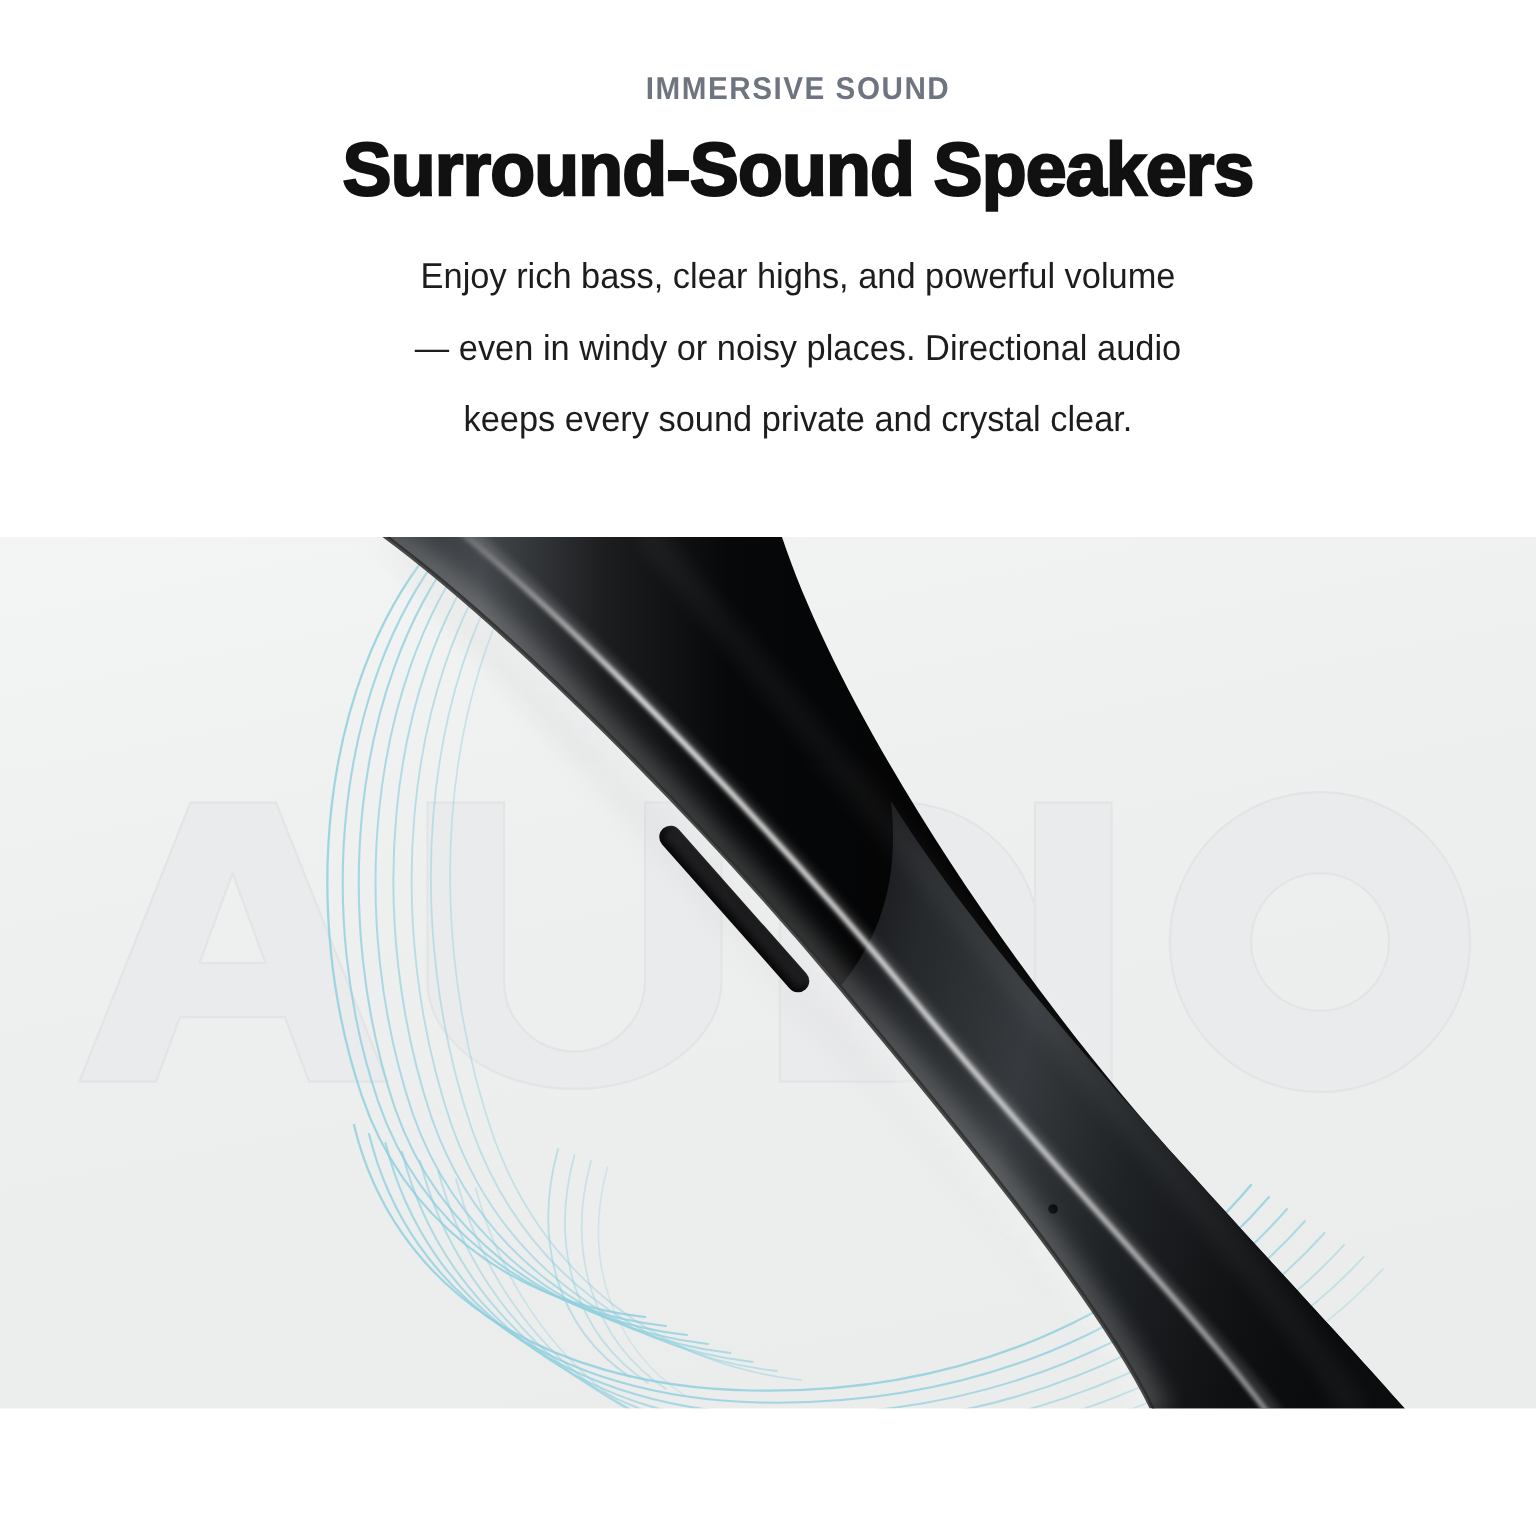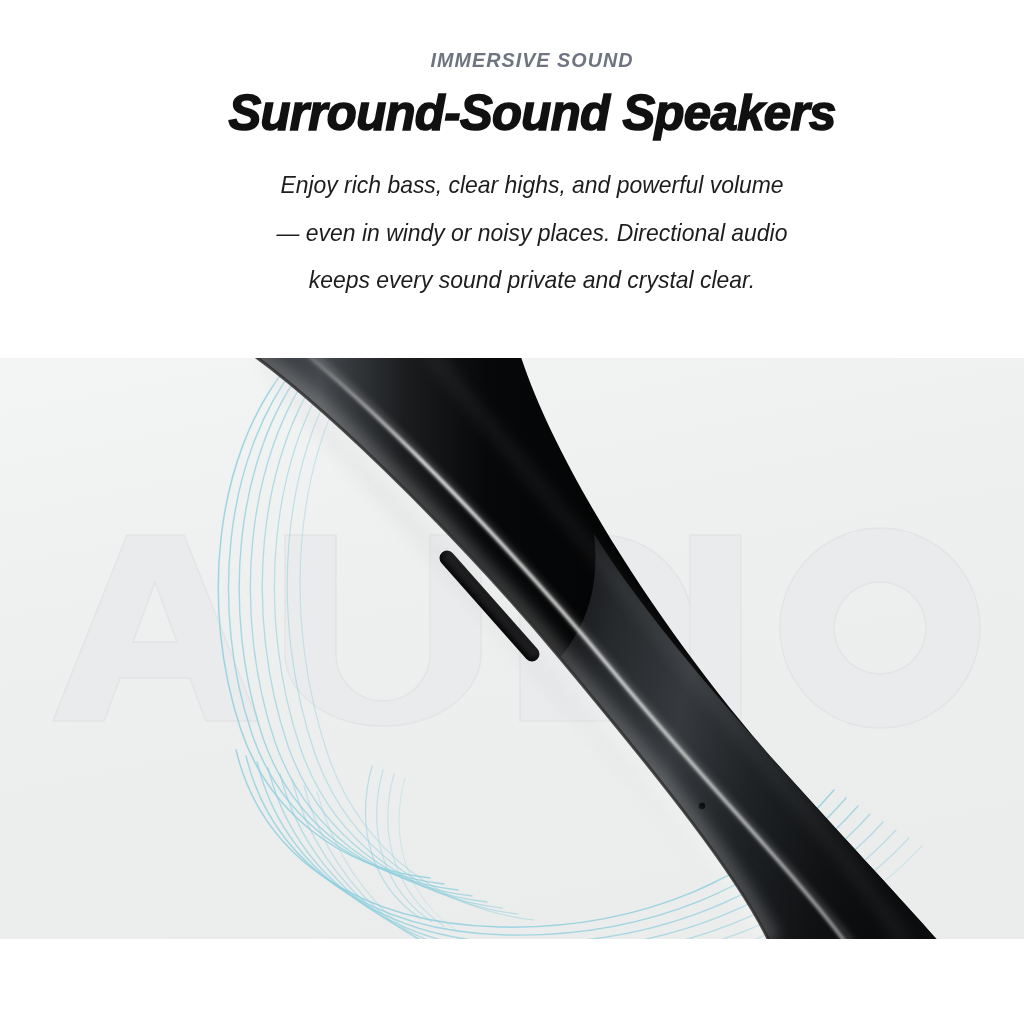"IMMERSIVE SOUND" .copy-block { font-style: italic -> none }
